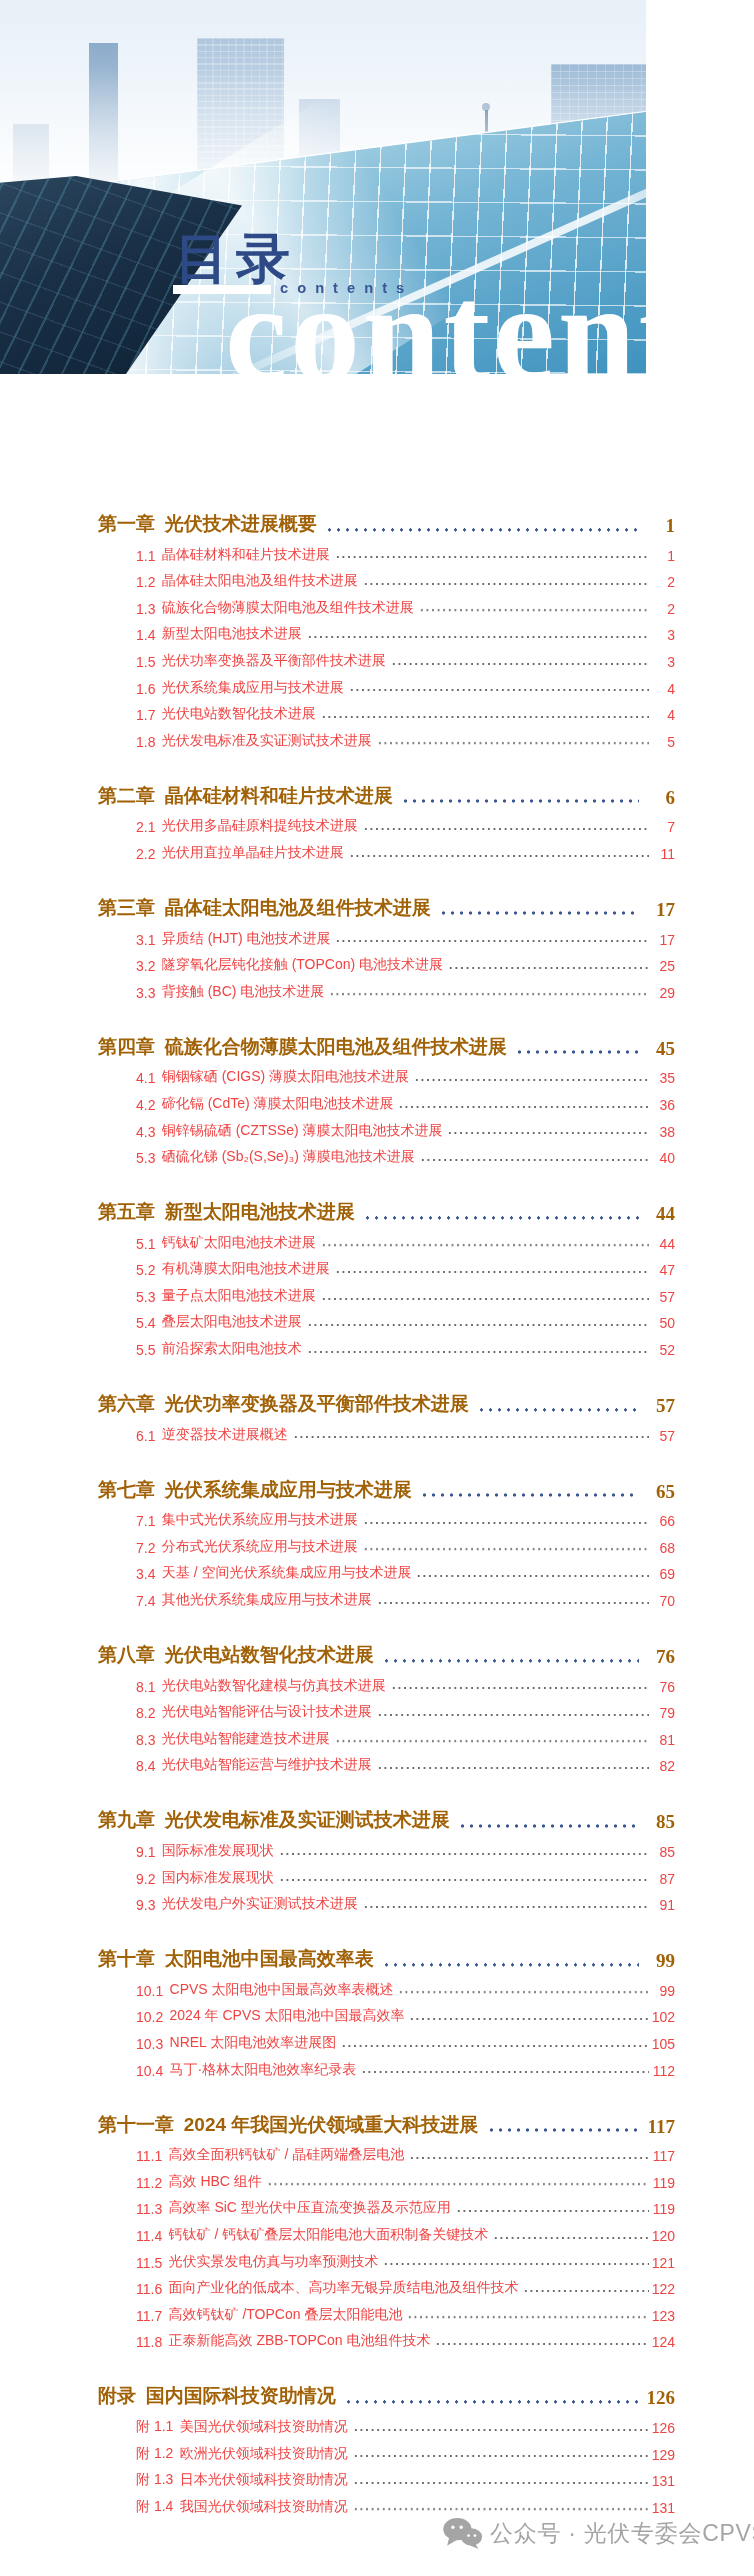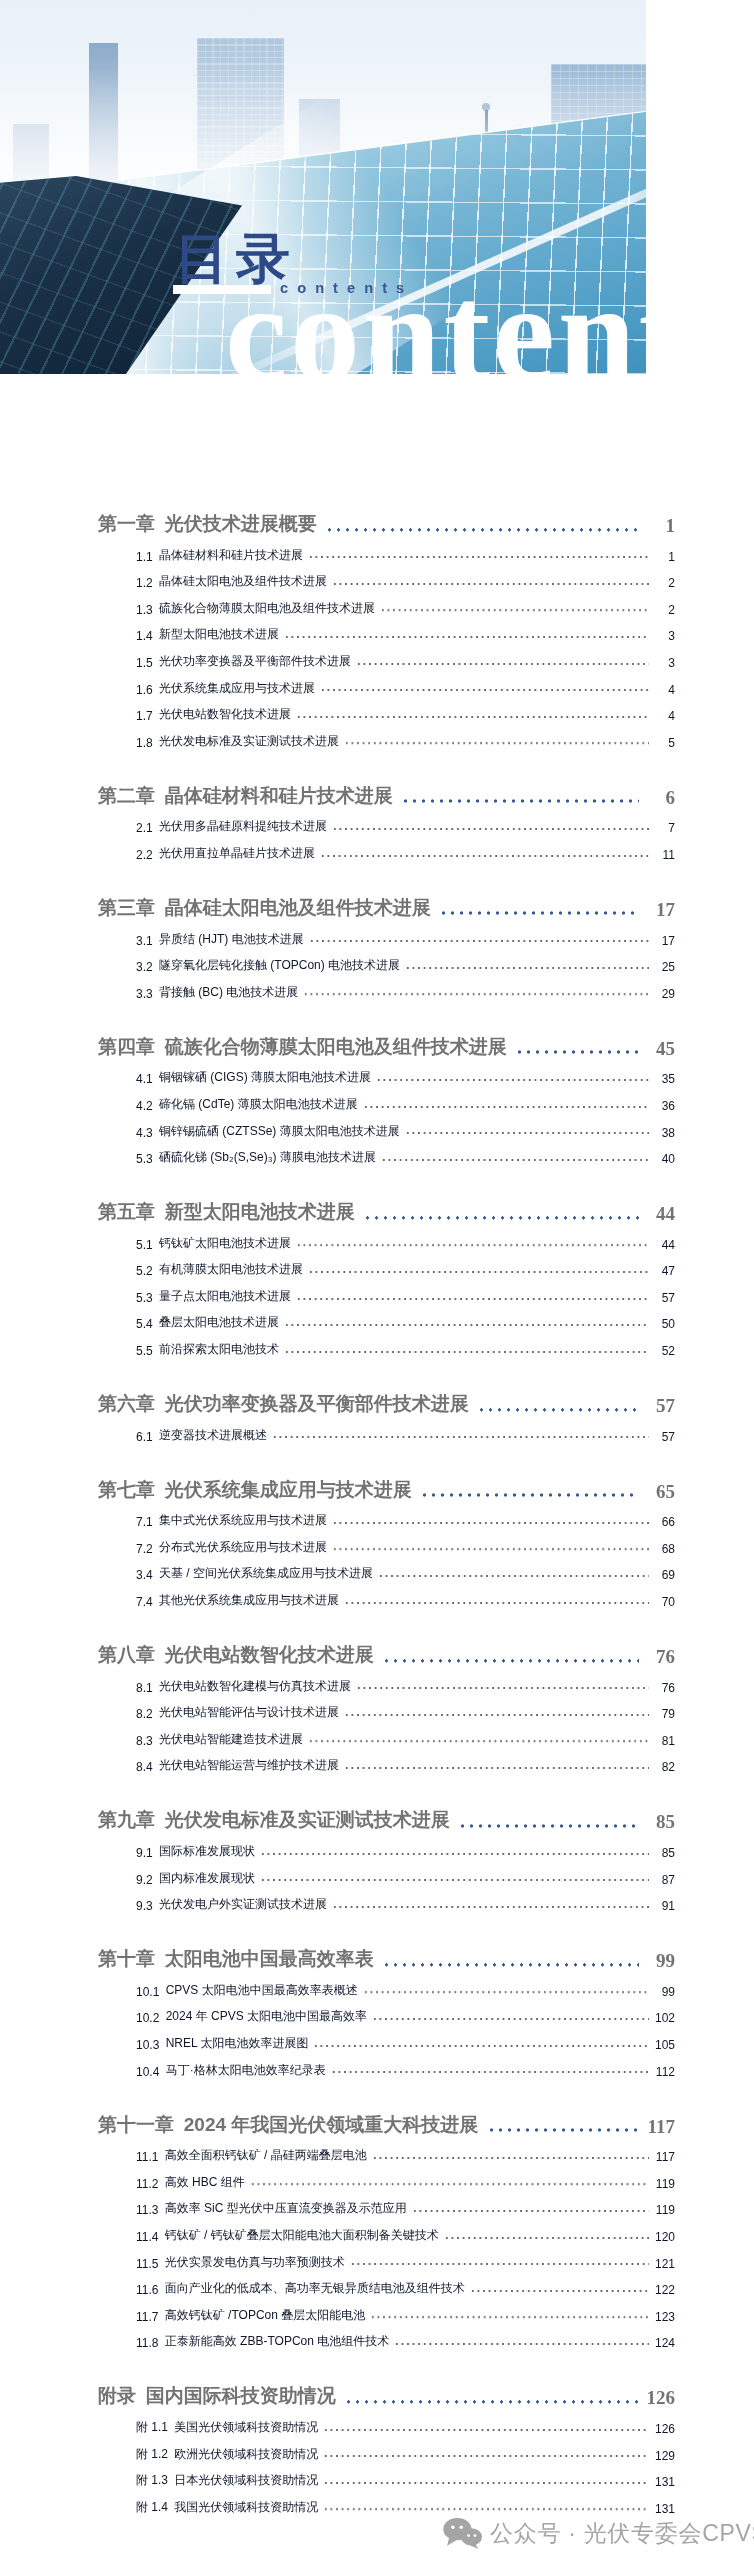"第一章" .chap { color: #737373 -> #a16207 }
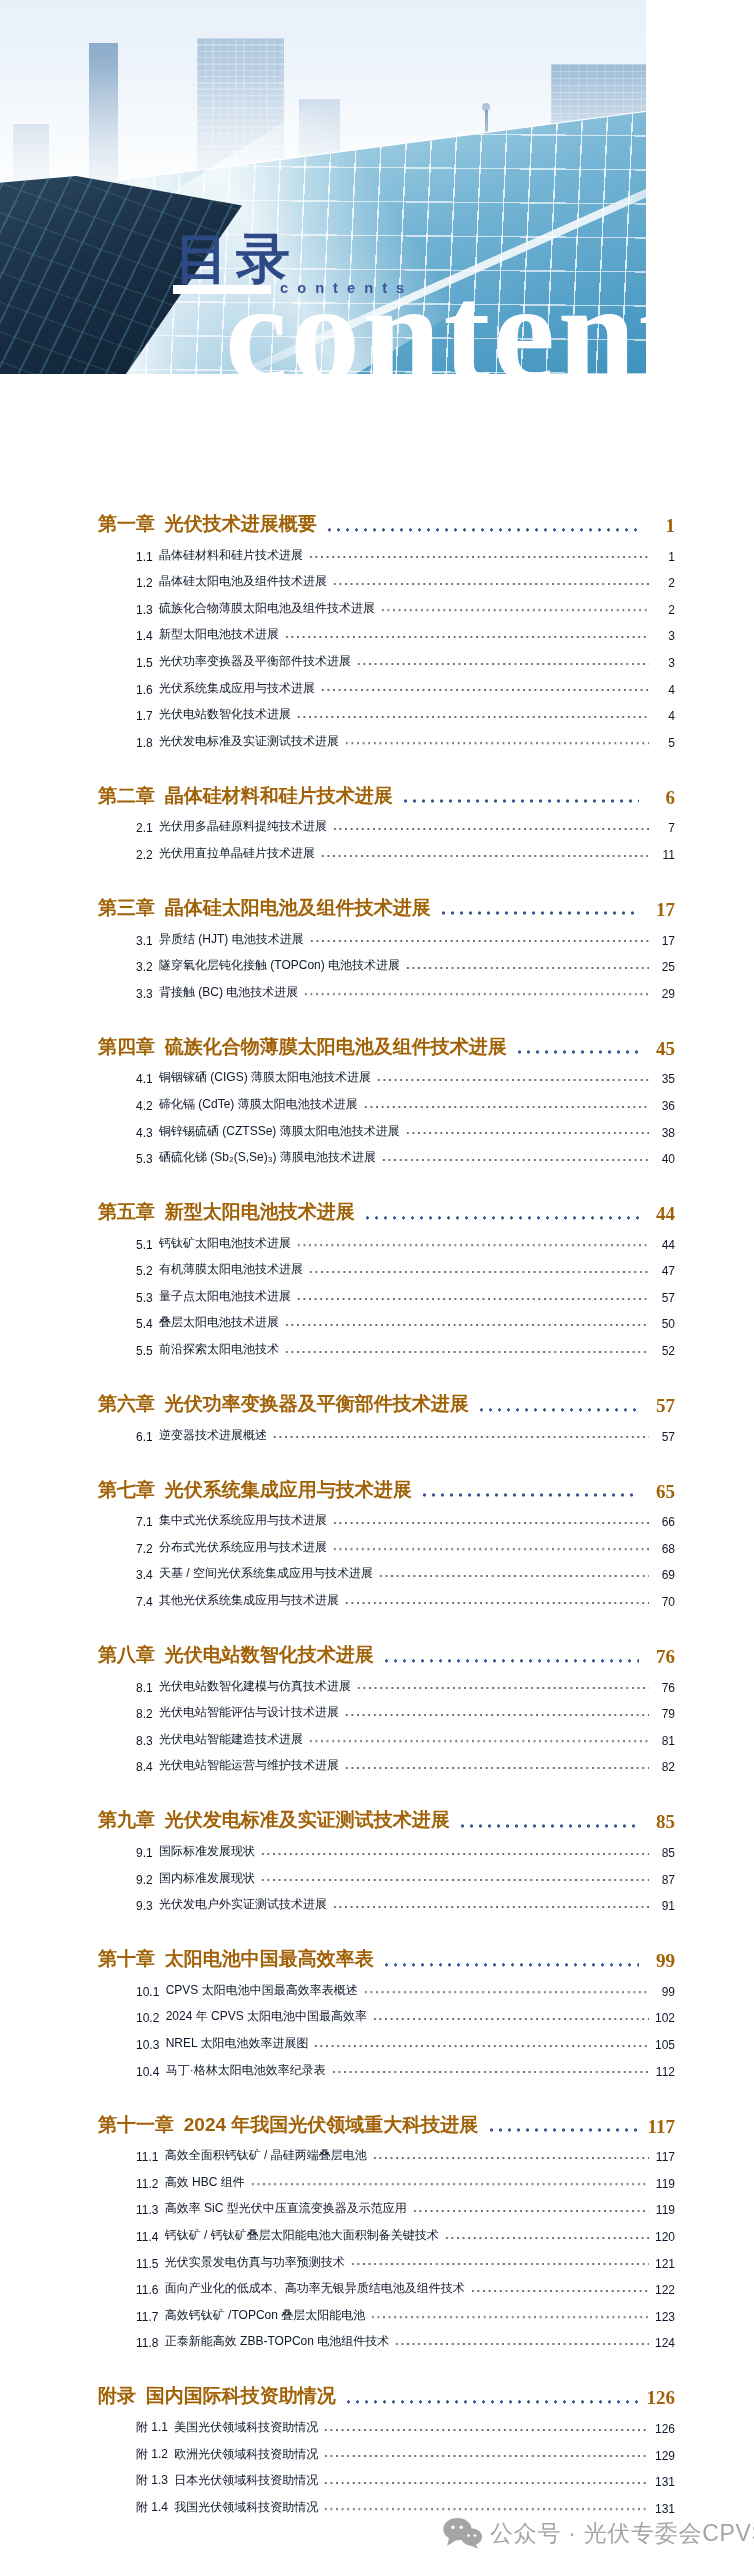"1.1" .item { color: #0f172a -> #ef4444; font-size: 12px -> 14px }
